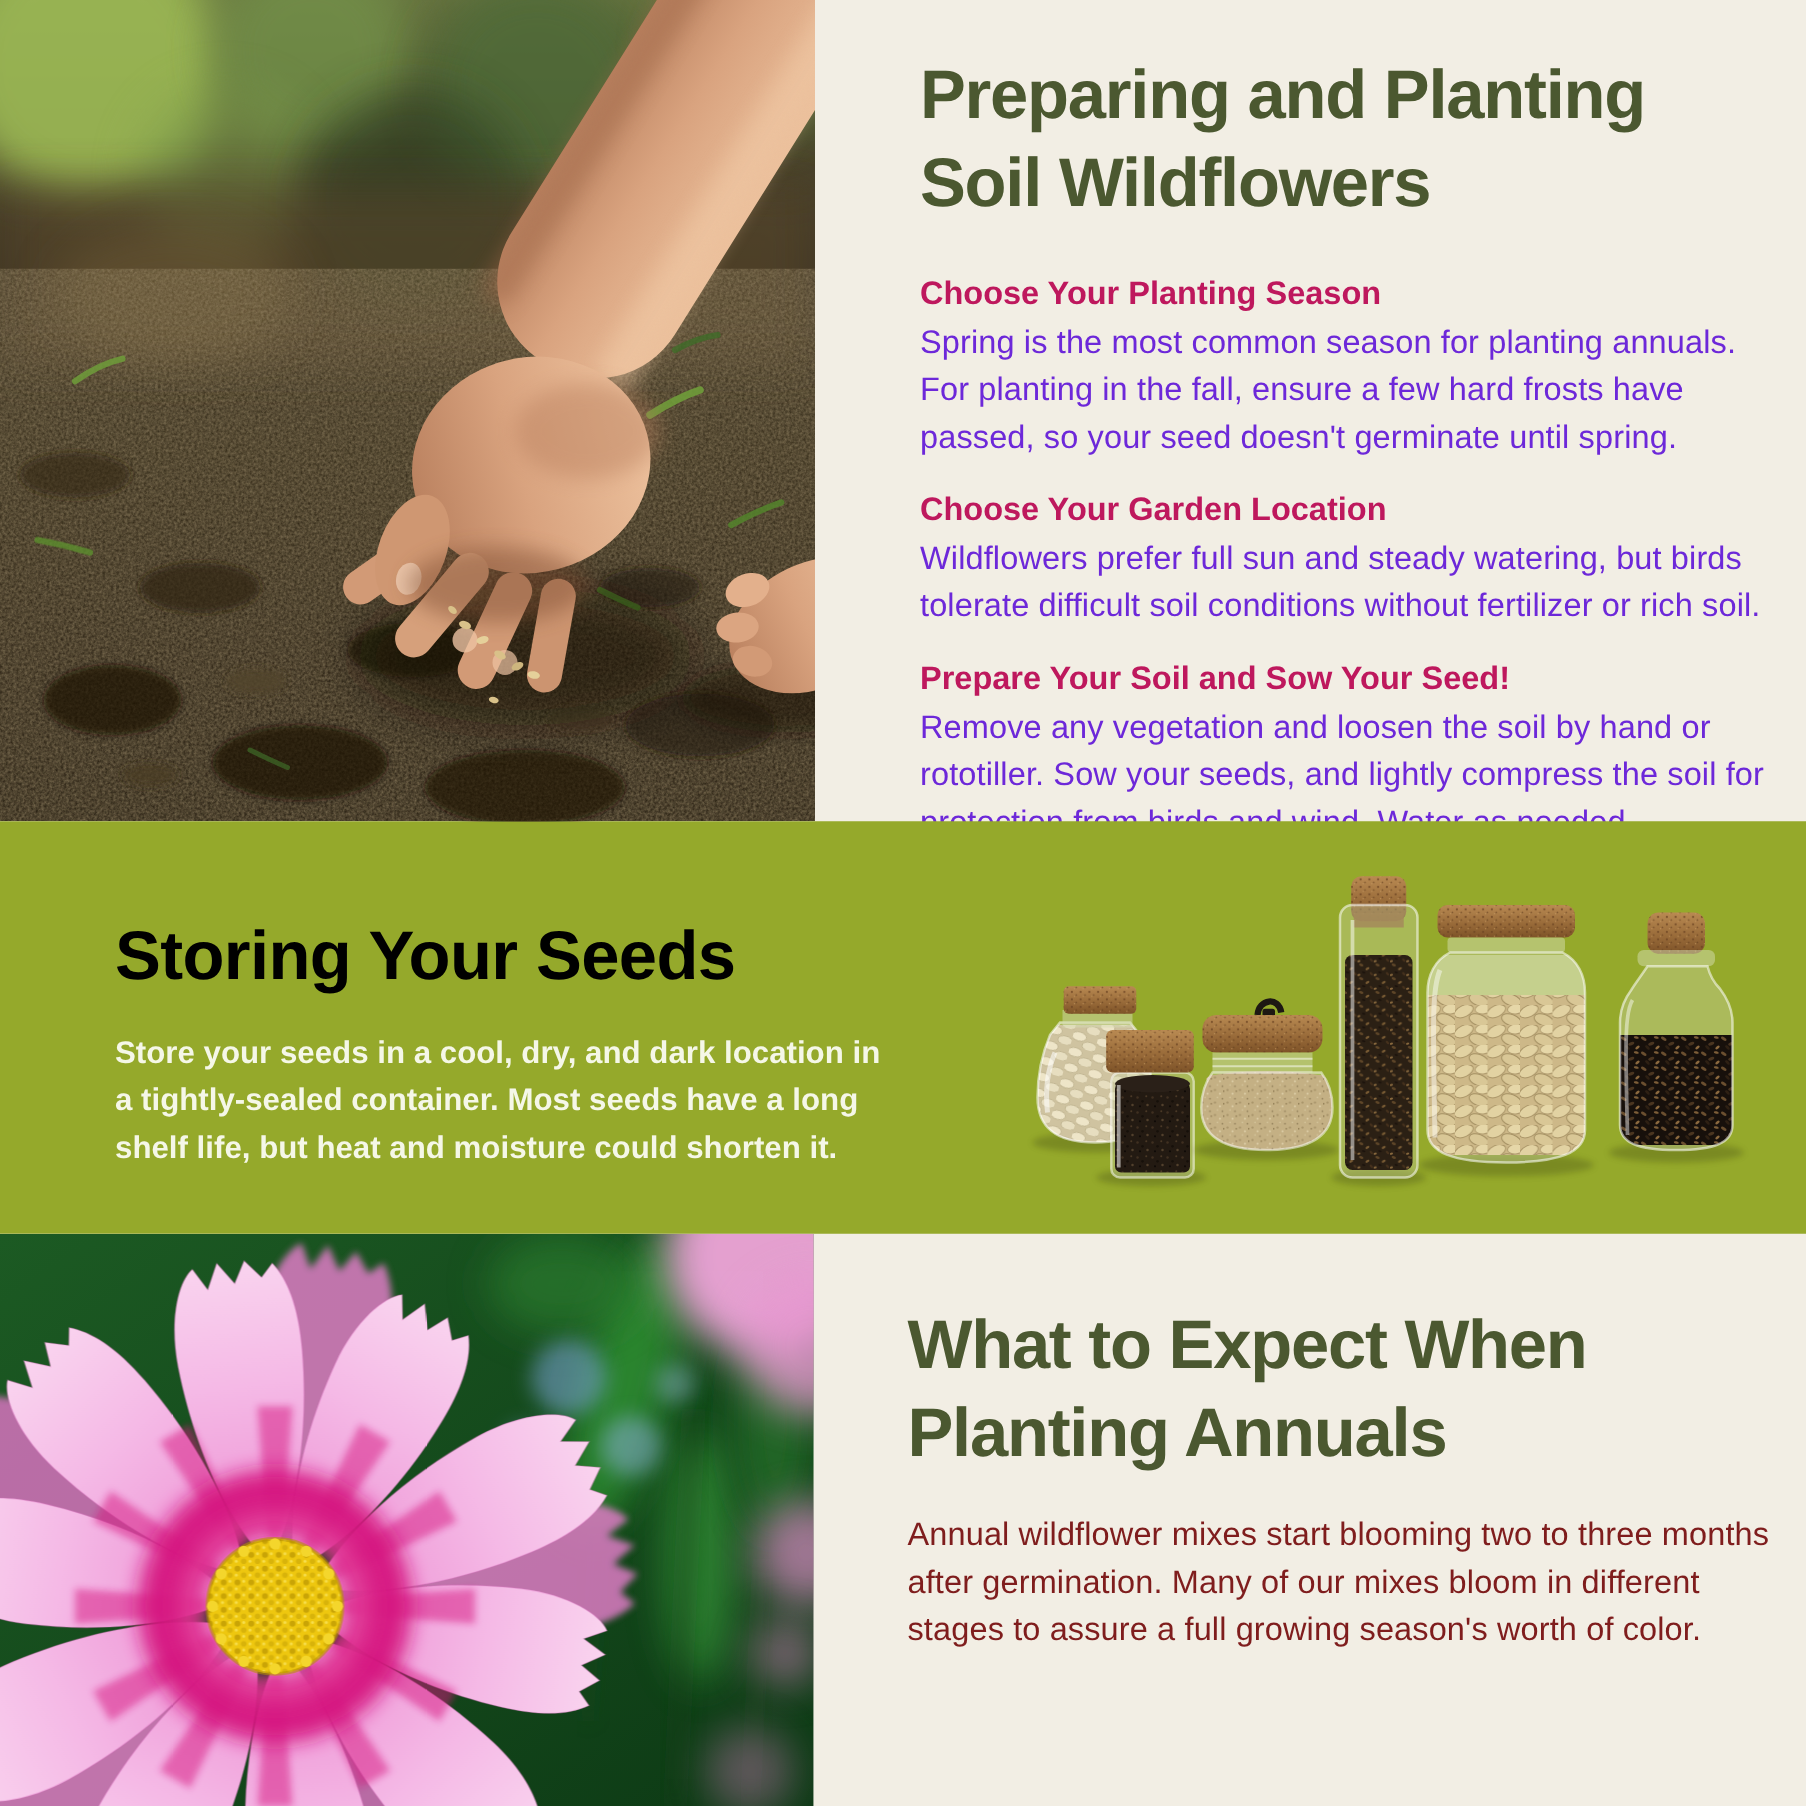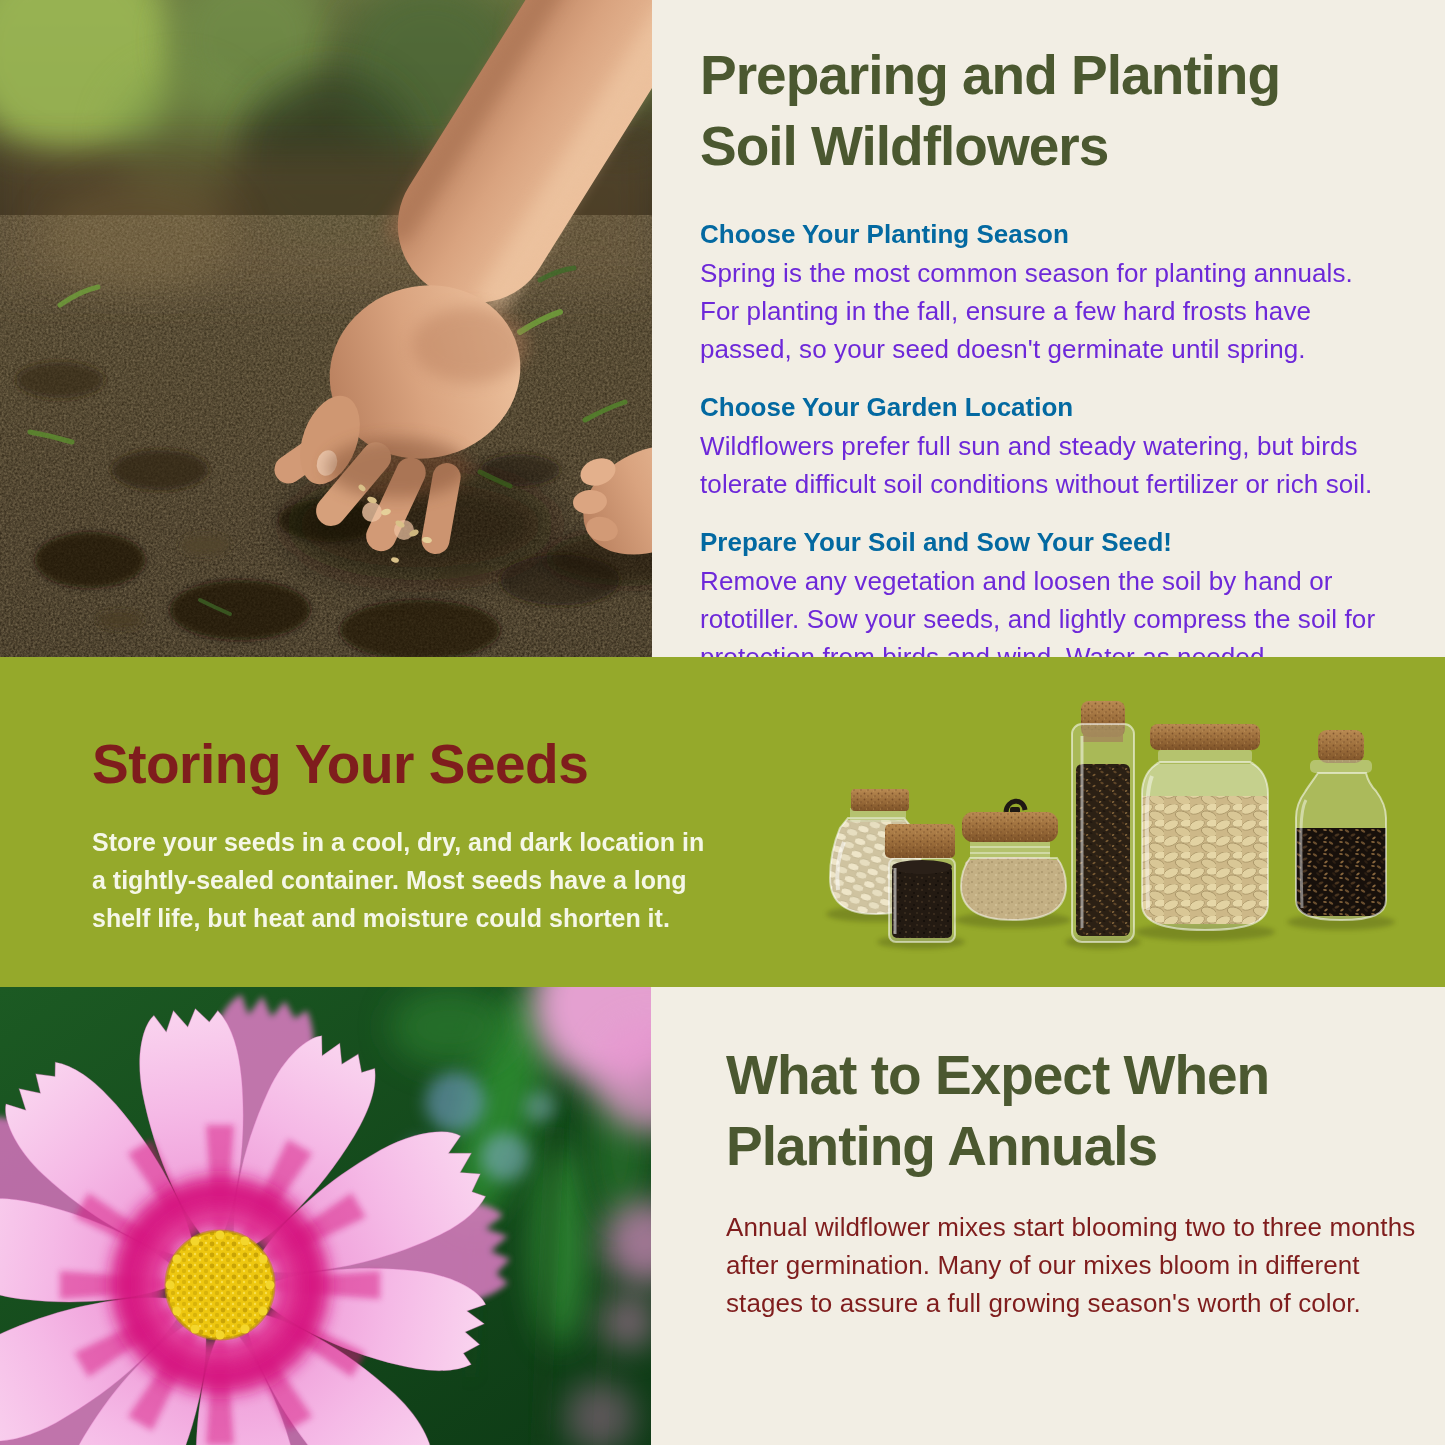"Preparing and Planting" .top-text { left: 700px -> 736px }
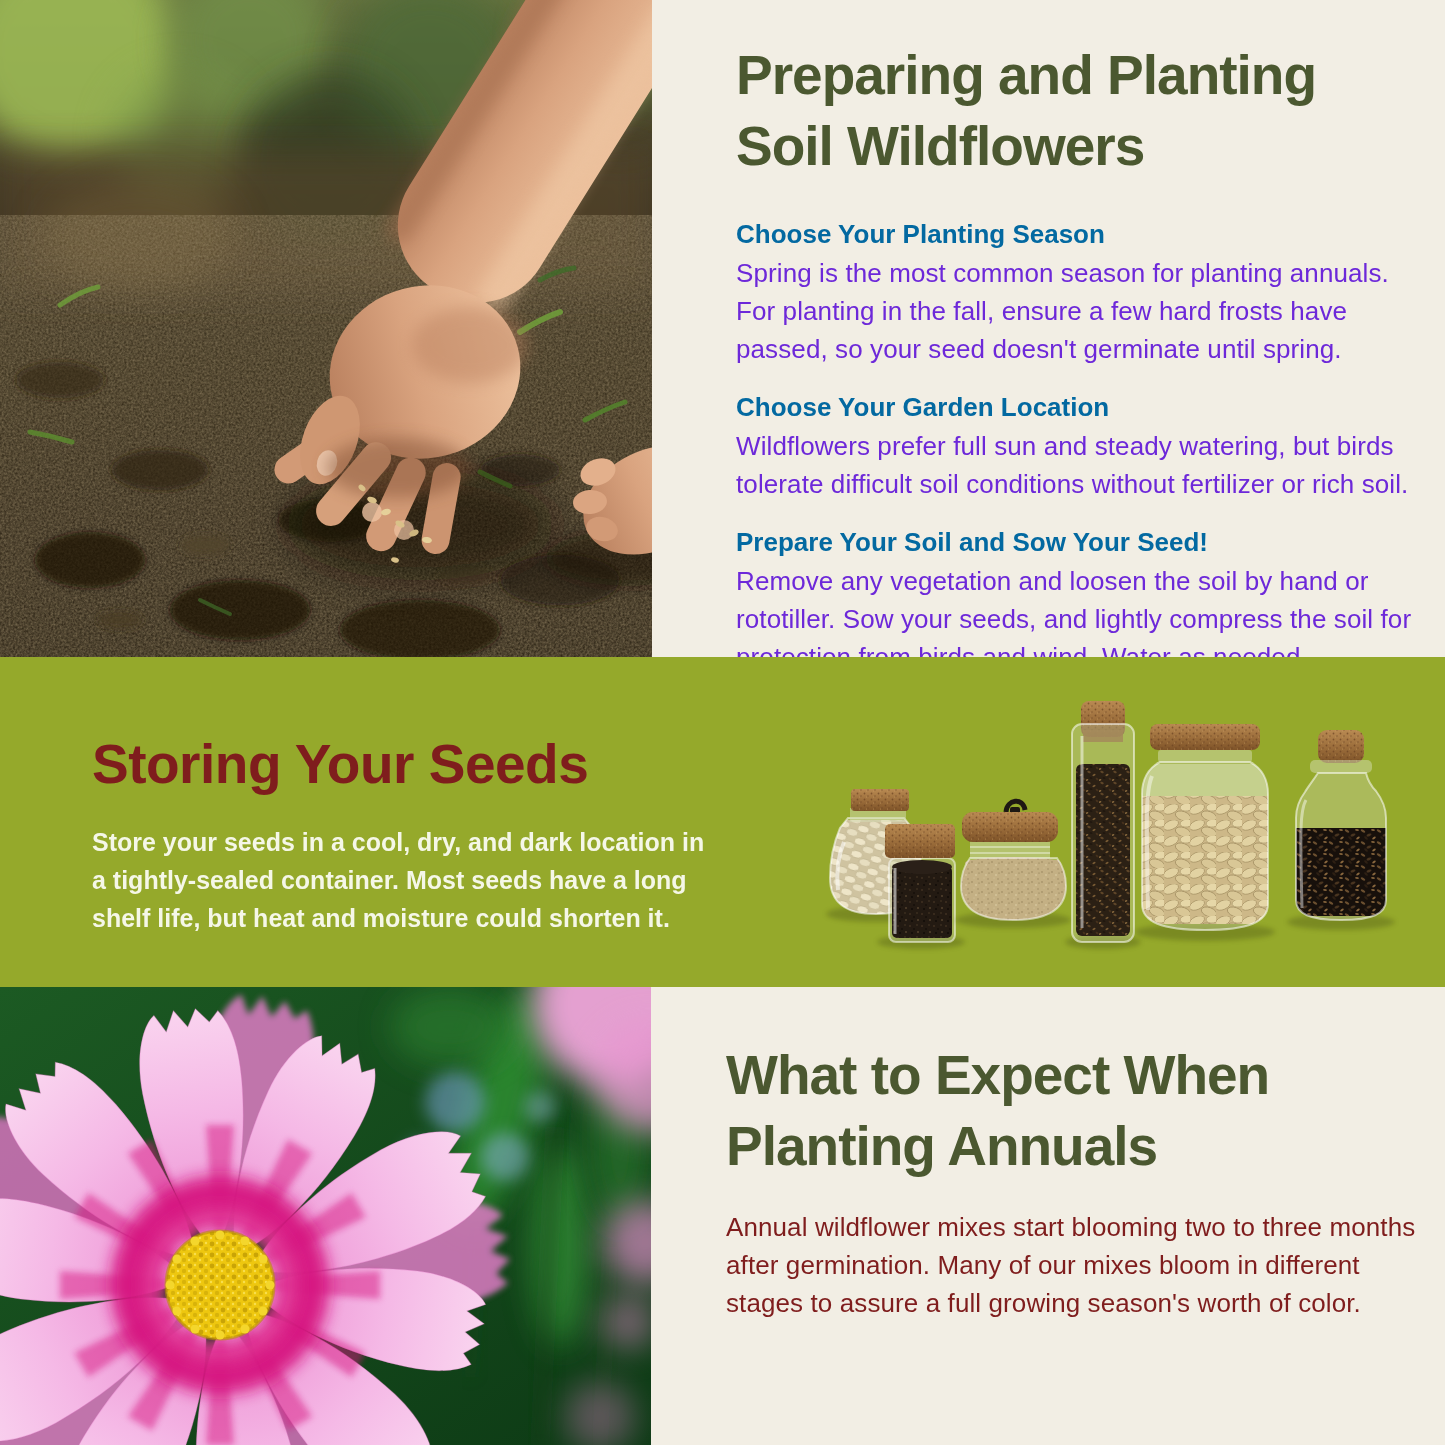"Choose Your Planting Season" .sub-title { color: #0369a1 -> #be185d }
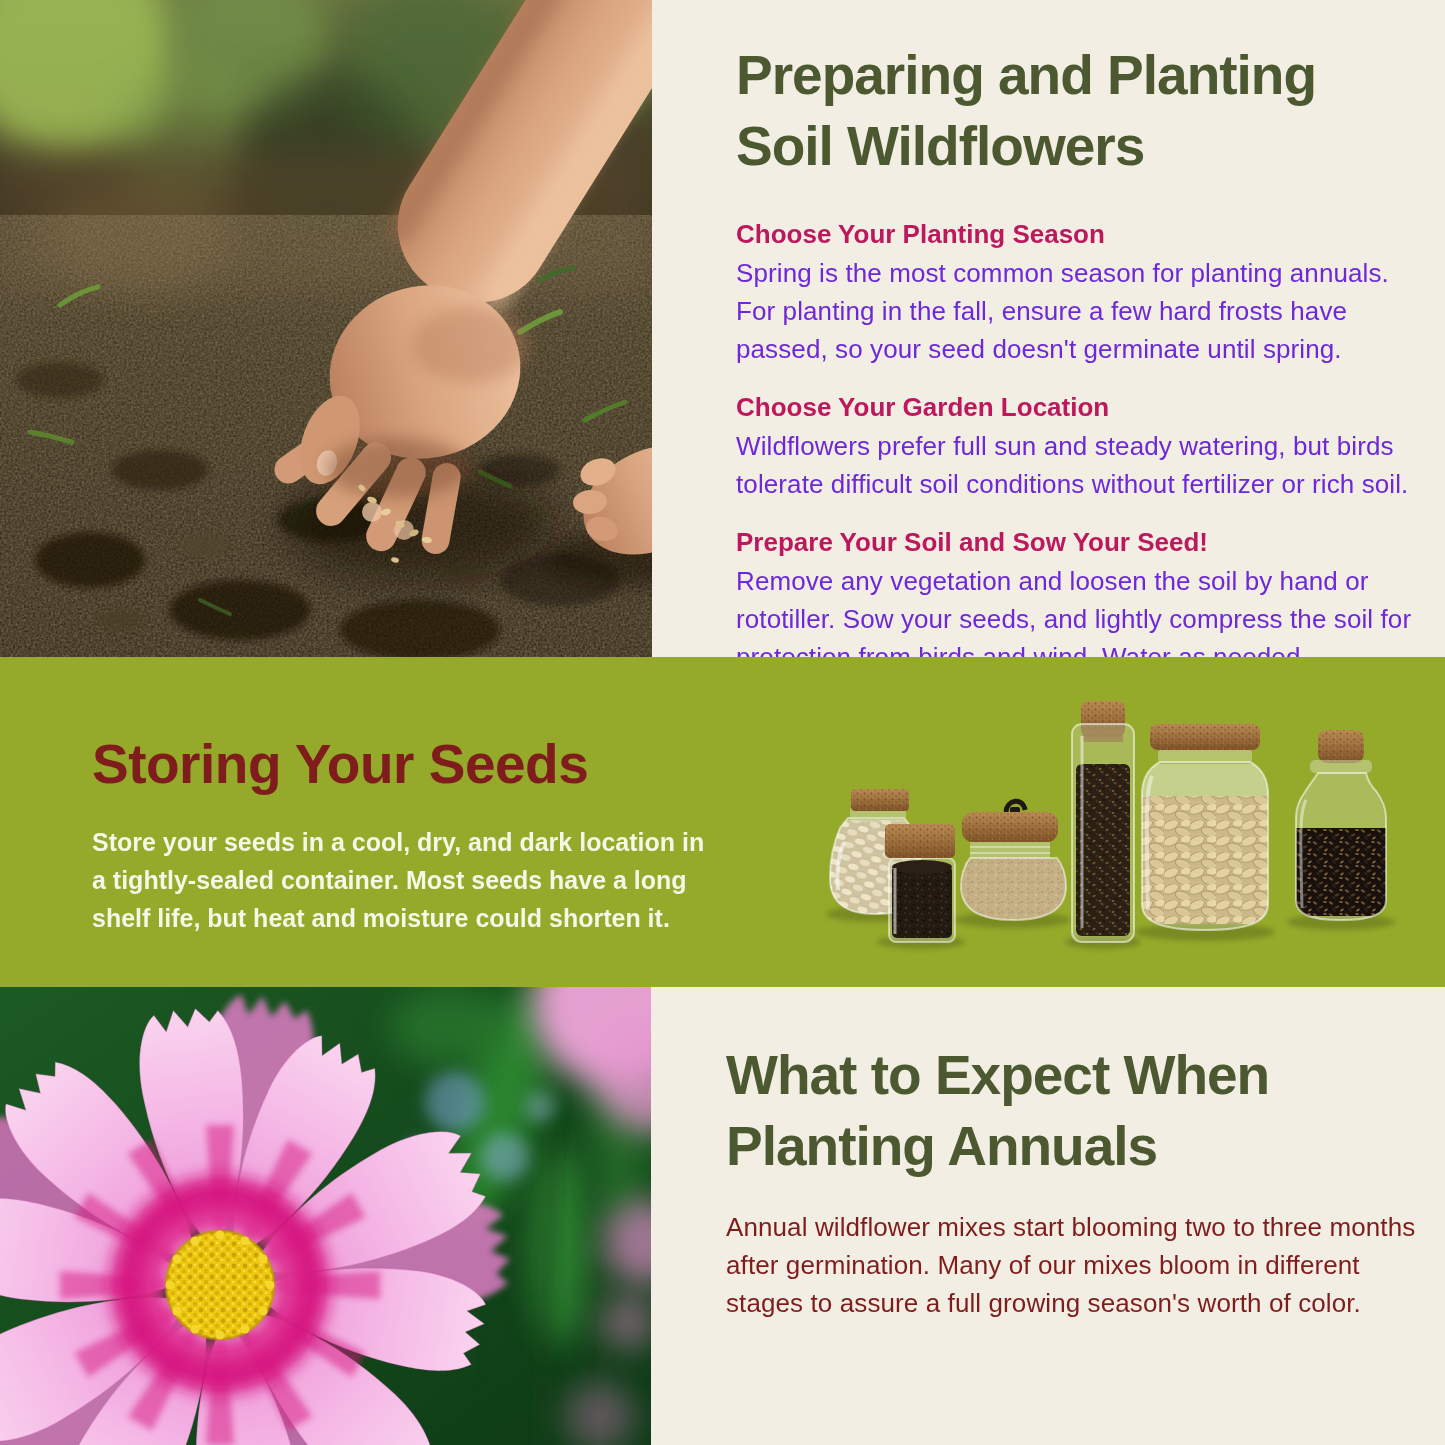"Storing Your Seeds" .band-heading { color: #7f1d1d -> #000000 }
